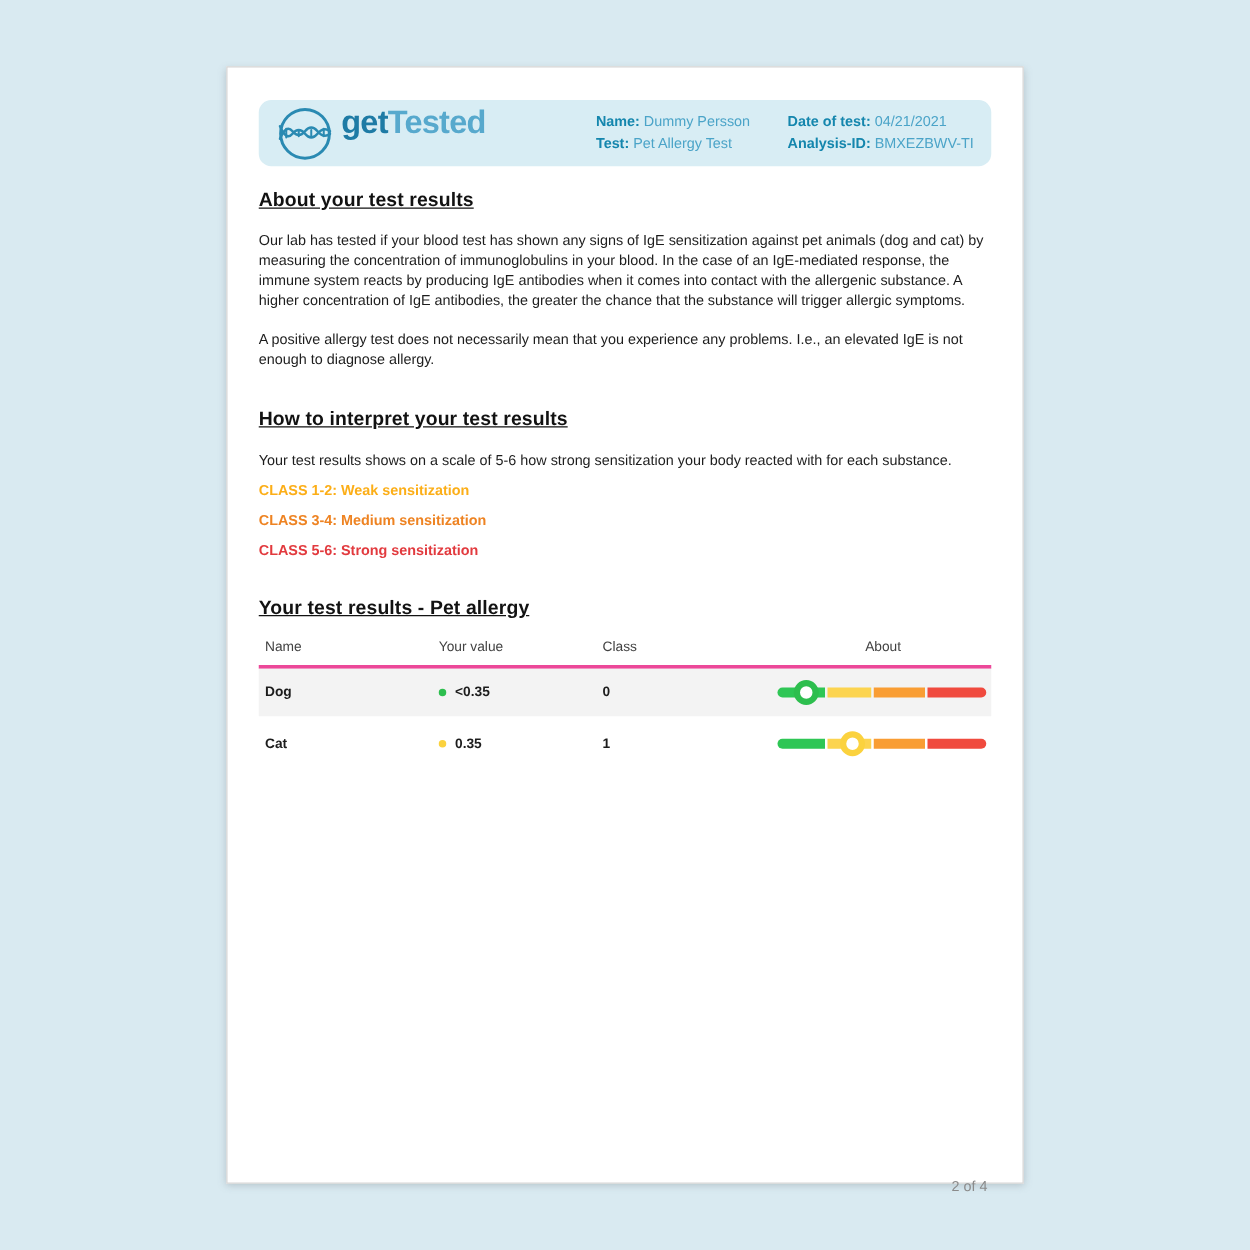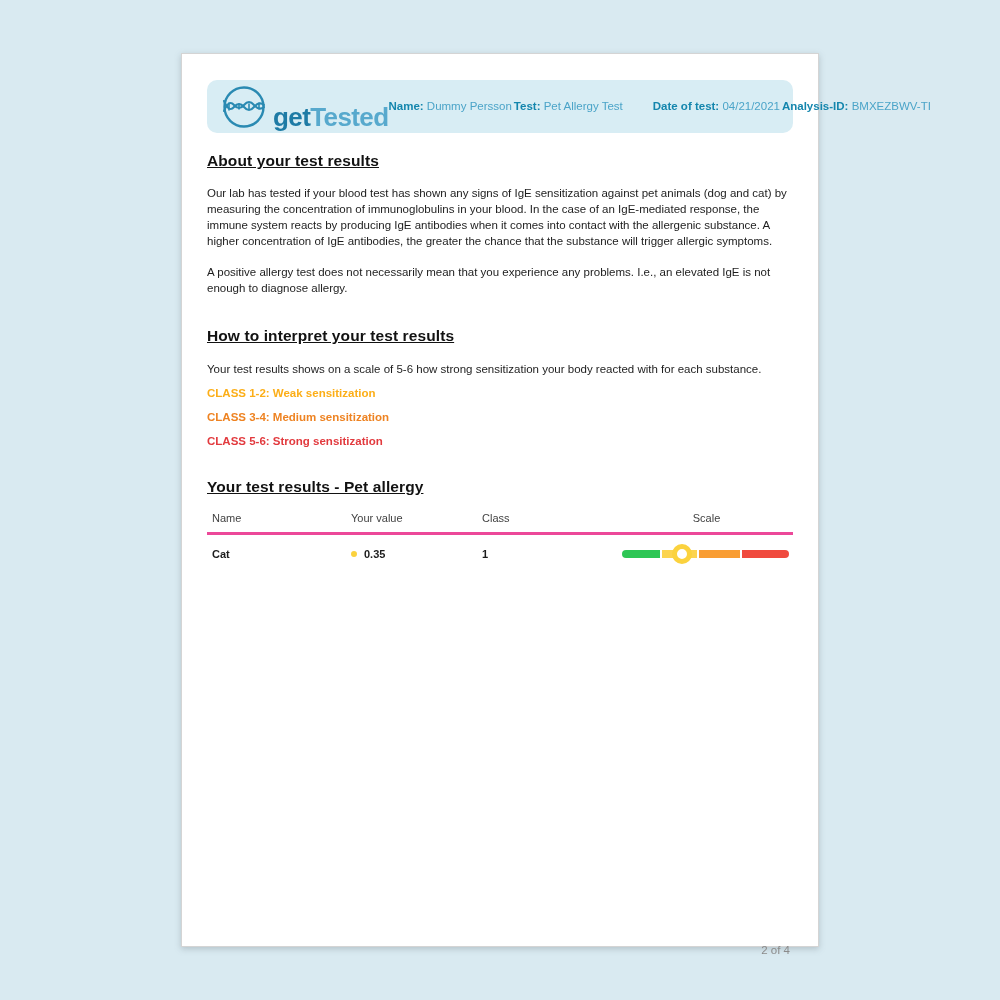"getTested" .logo { align-items: flex-end -> flex-start }
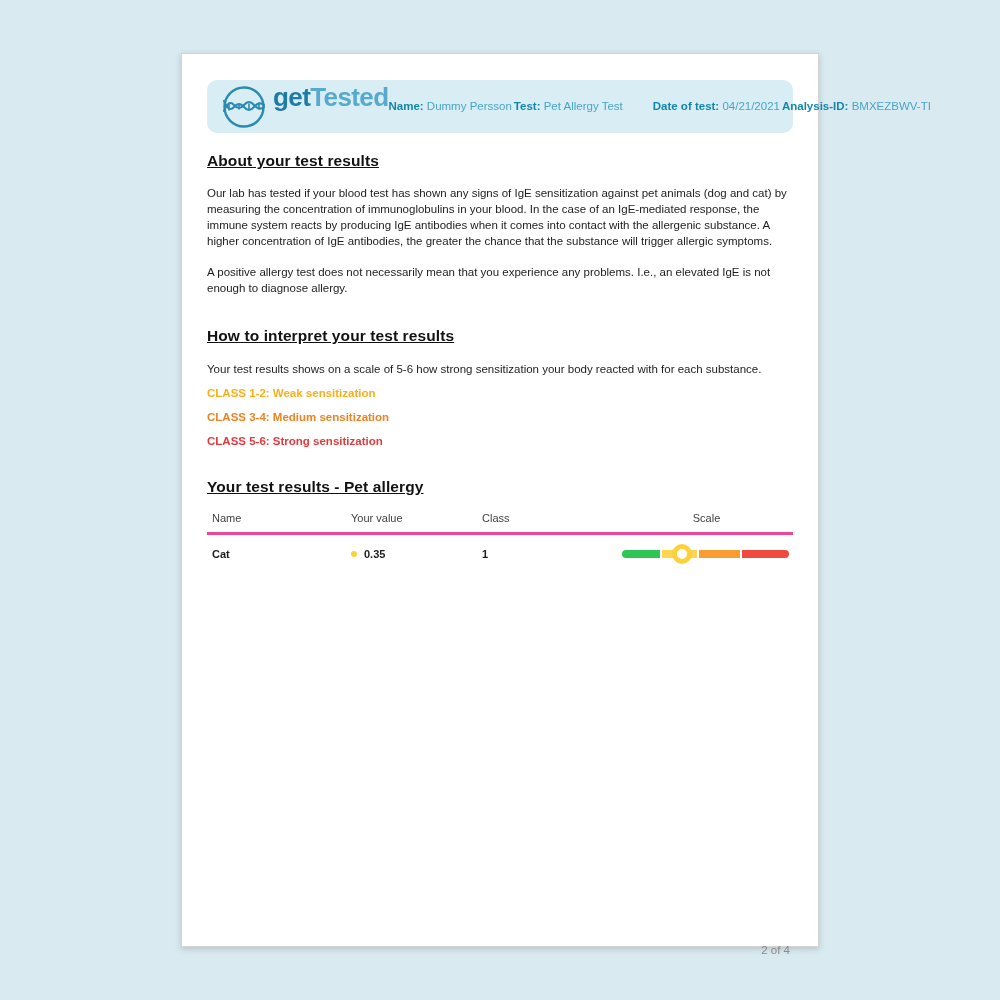"Name: Dummy Persson" .field-col { flex-direction: none -> column }
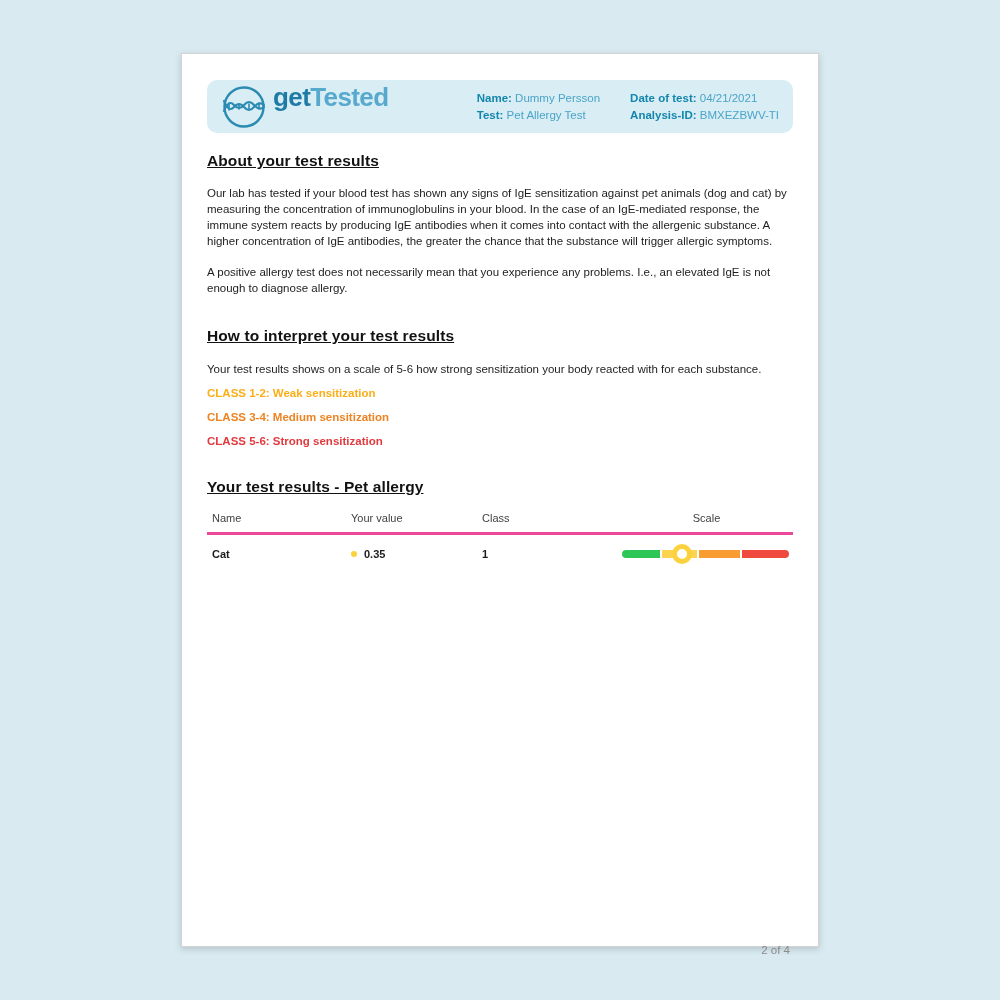"Scale" div.c-scale { text: Scale -> About }
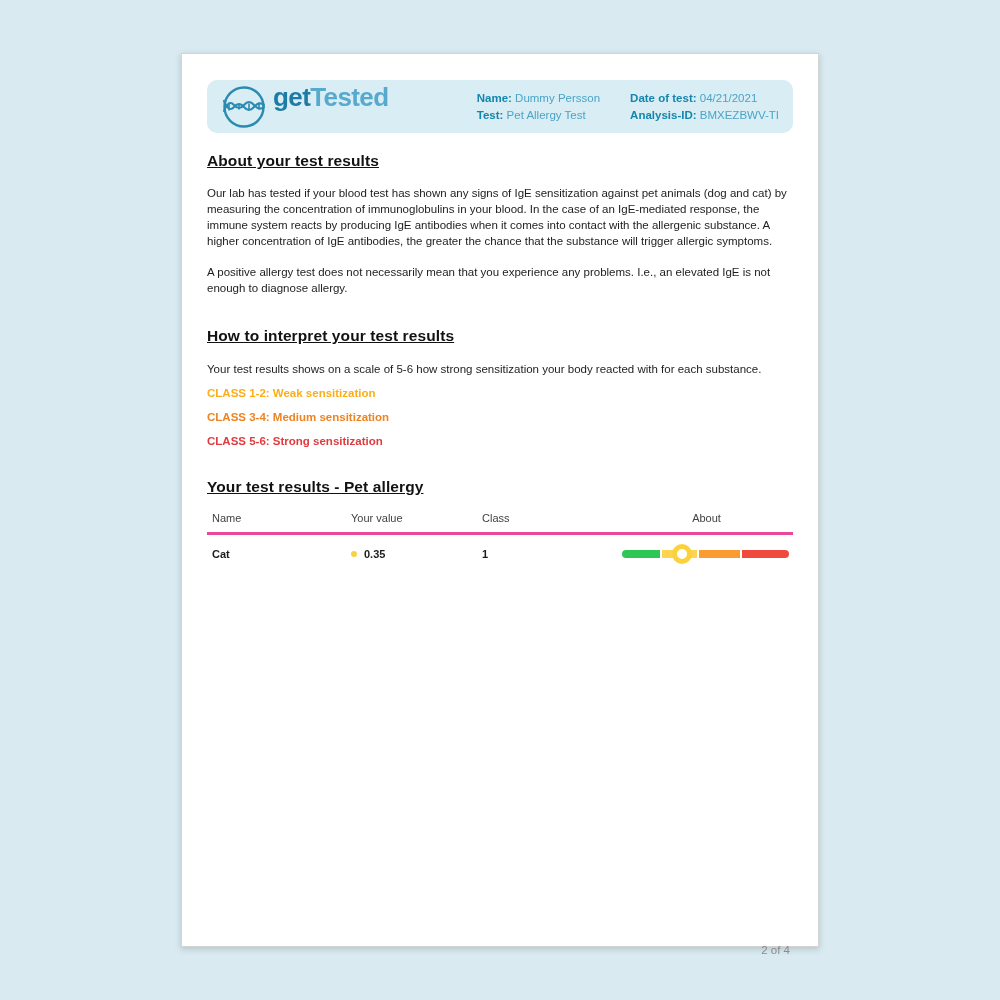"Dog" div.t-row { html: none -> <div> <div>Dog</div> <div> <span></span> <span>&lt;0.35</span> </div> <div>0</div> <div> <div> <span></span> <span></span> <span></span> <span></span> </div> <span></span> </div> </div> }
